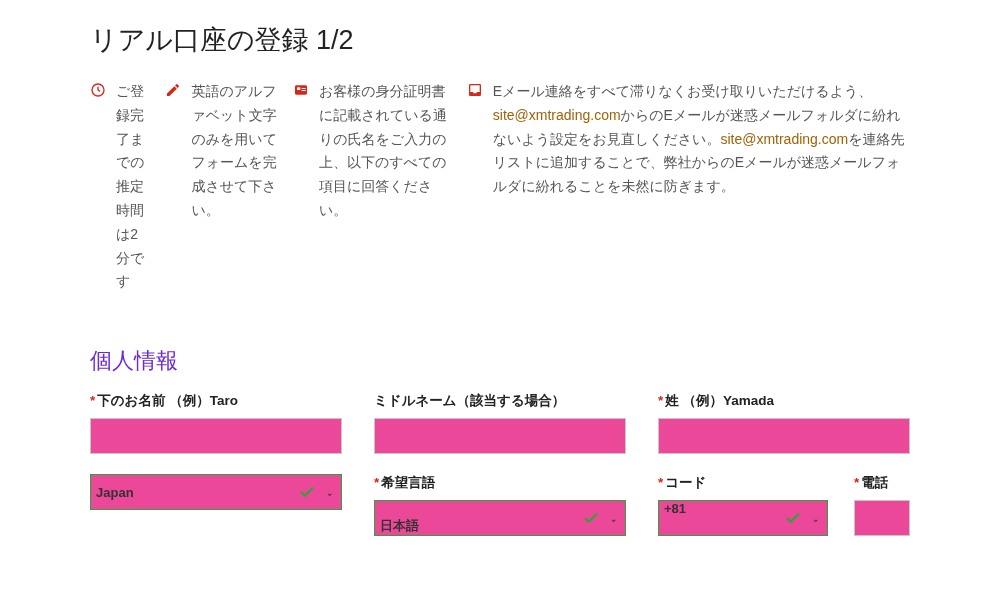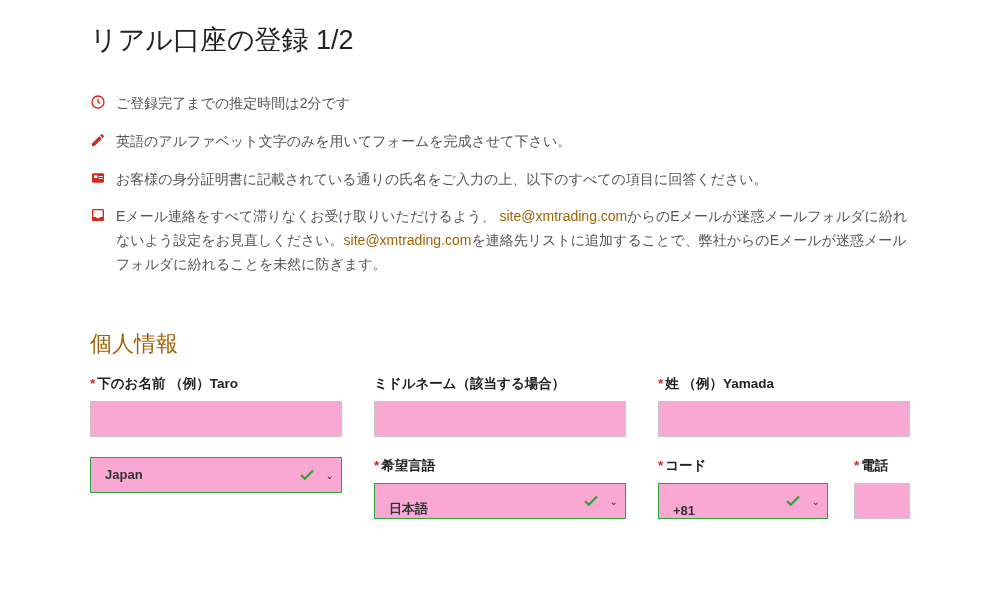"リアル口座の登録 1/2" .page-title { margin-bottom: 34px -> 22px }
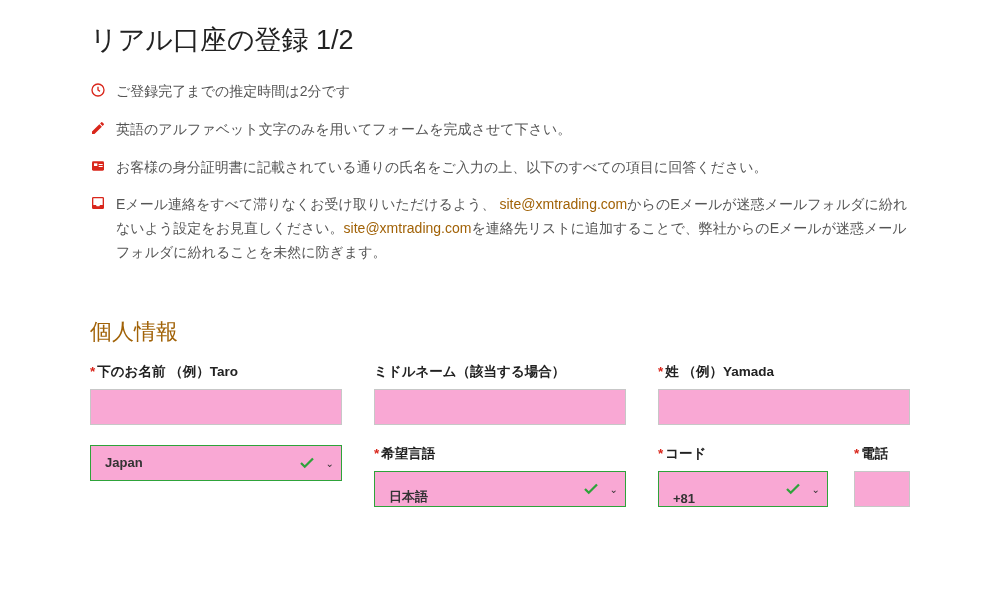"ご登録完了までの推定時間は2分です" .info-list { flex-direction: column -> row }
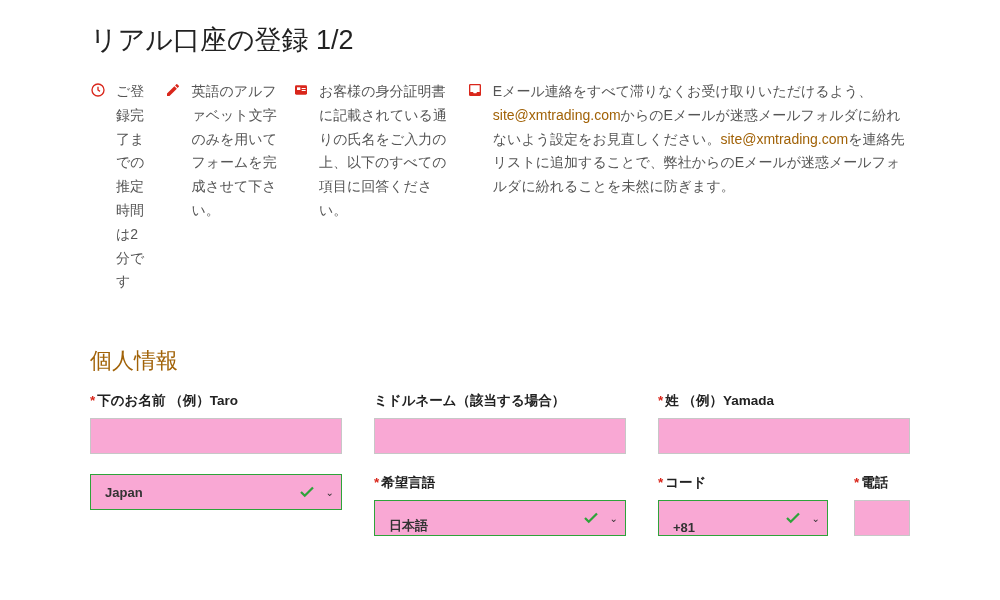"個人情報" .section-title { color: #a16207 -> #6d28d9 }
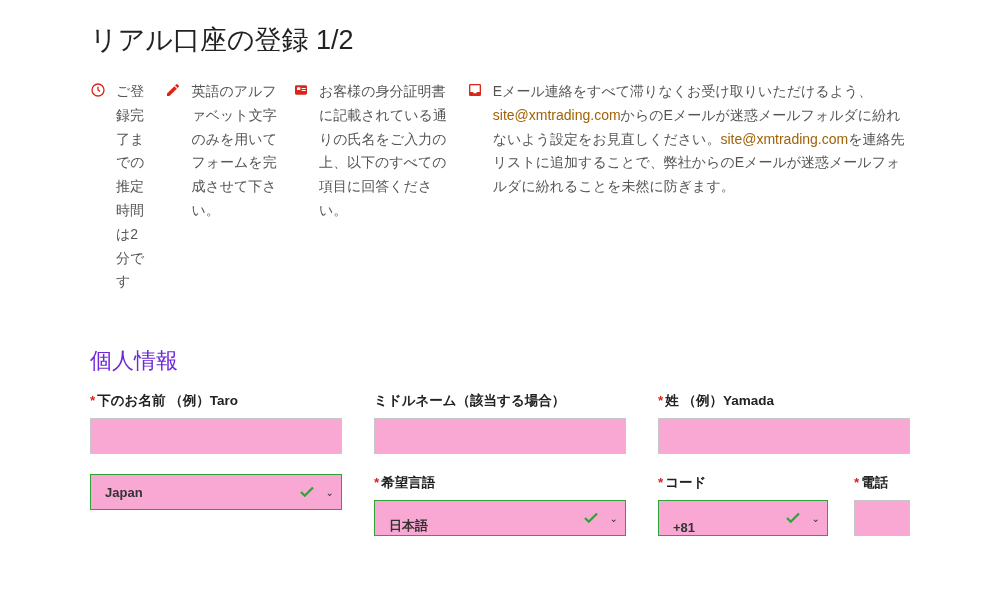"Japan" .control { background: #f9a8d4 -> #ec4899; padding: 0 10px -> 0 1px }
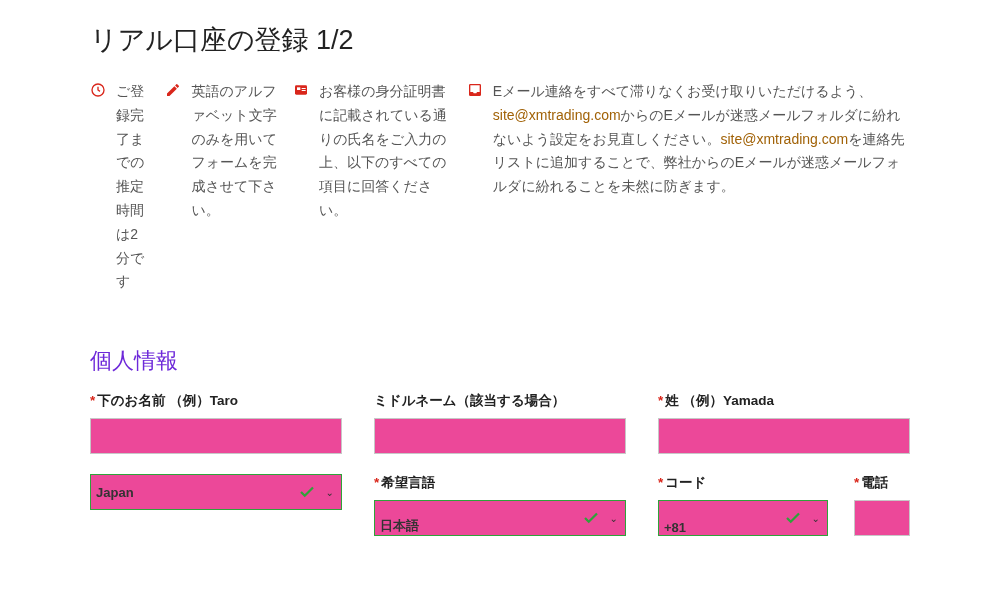"+81" div.control { align-items: flex-end -> flex-start }
